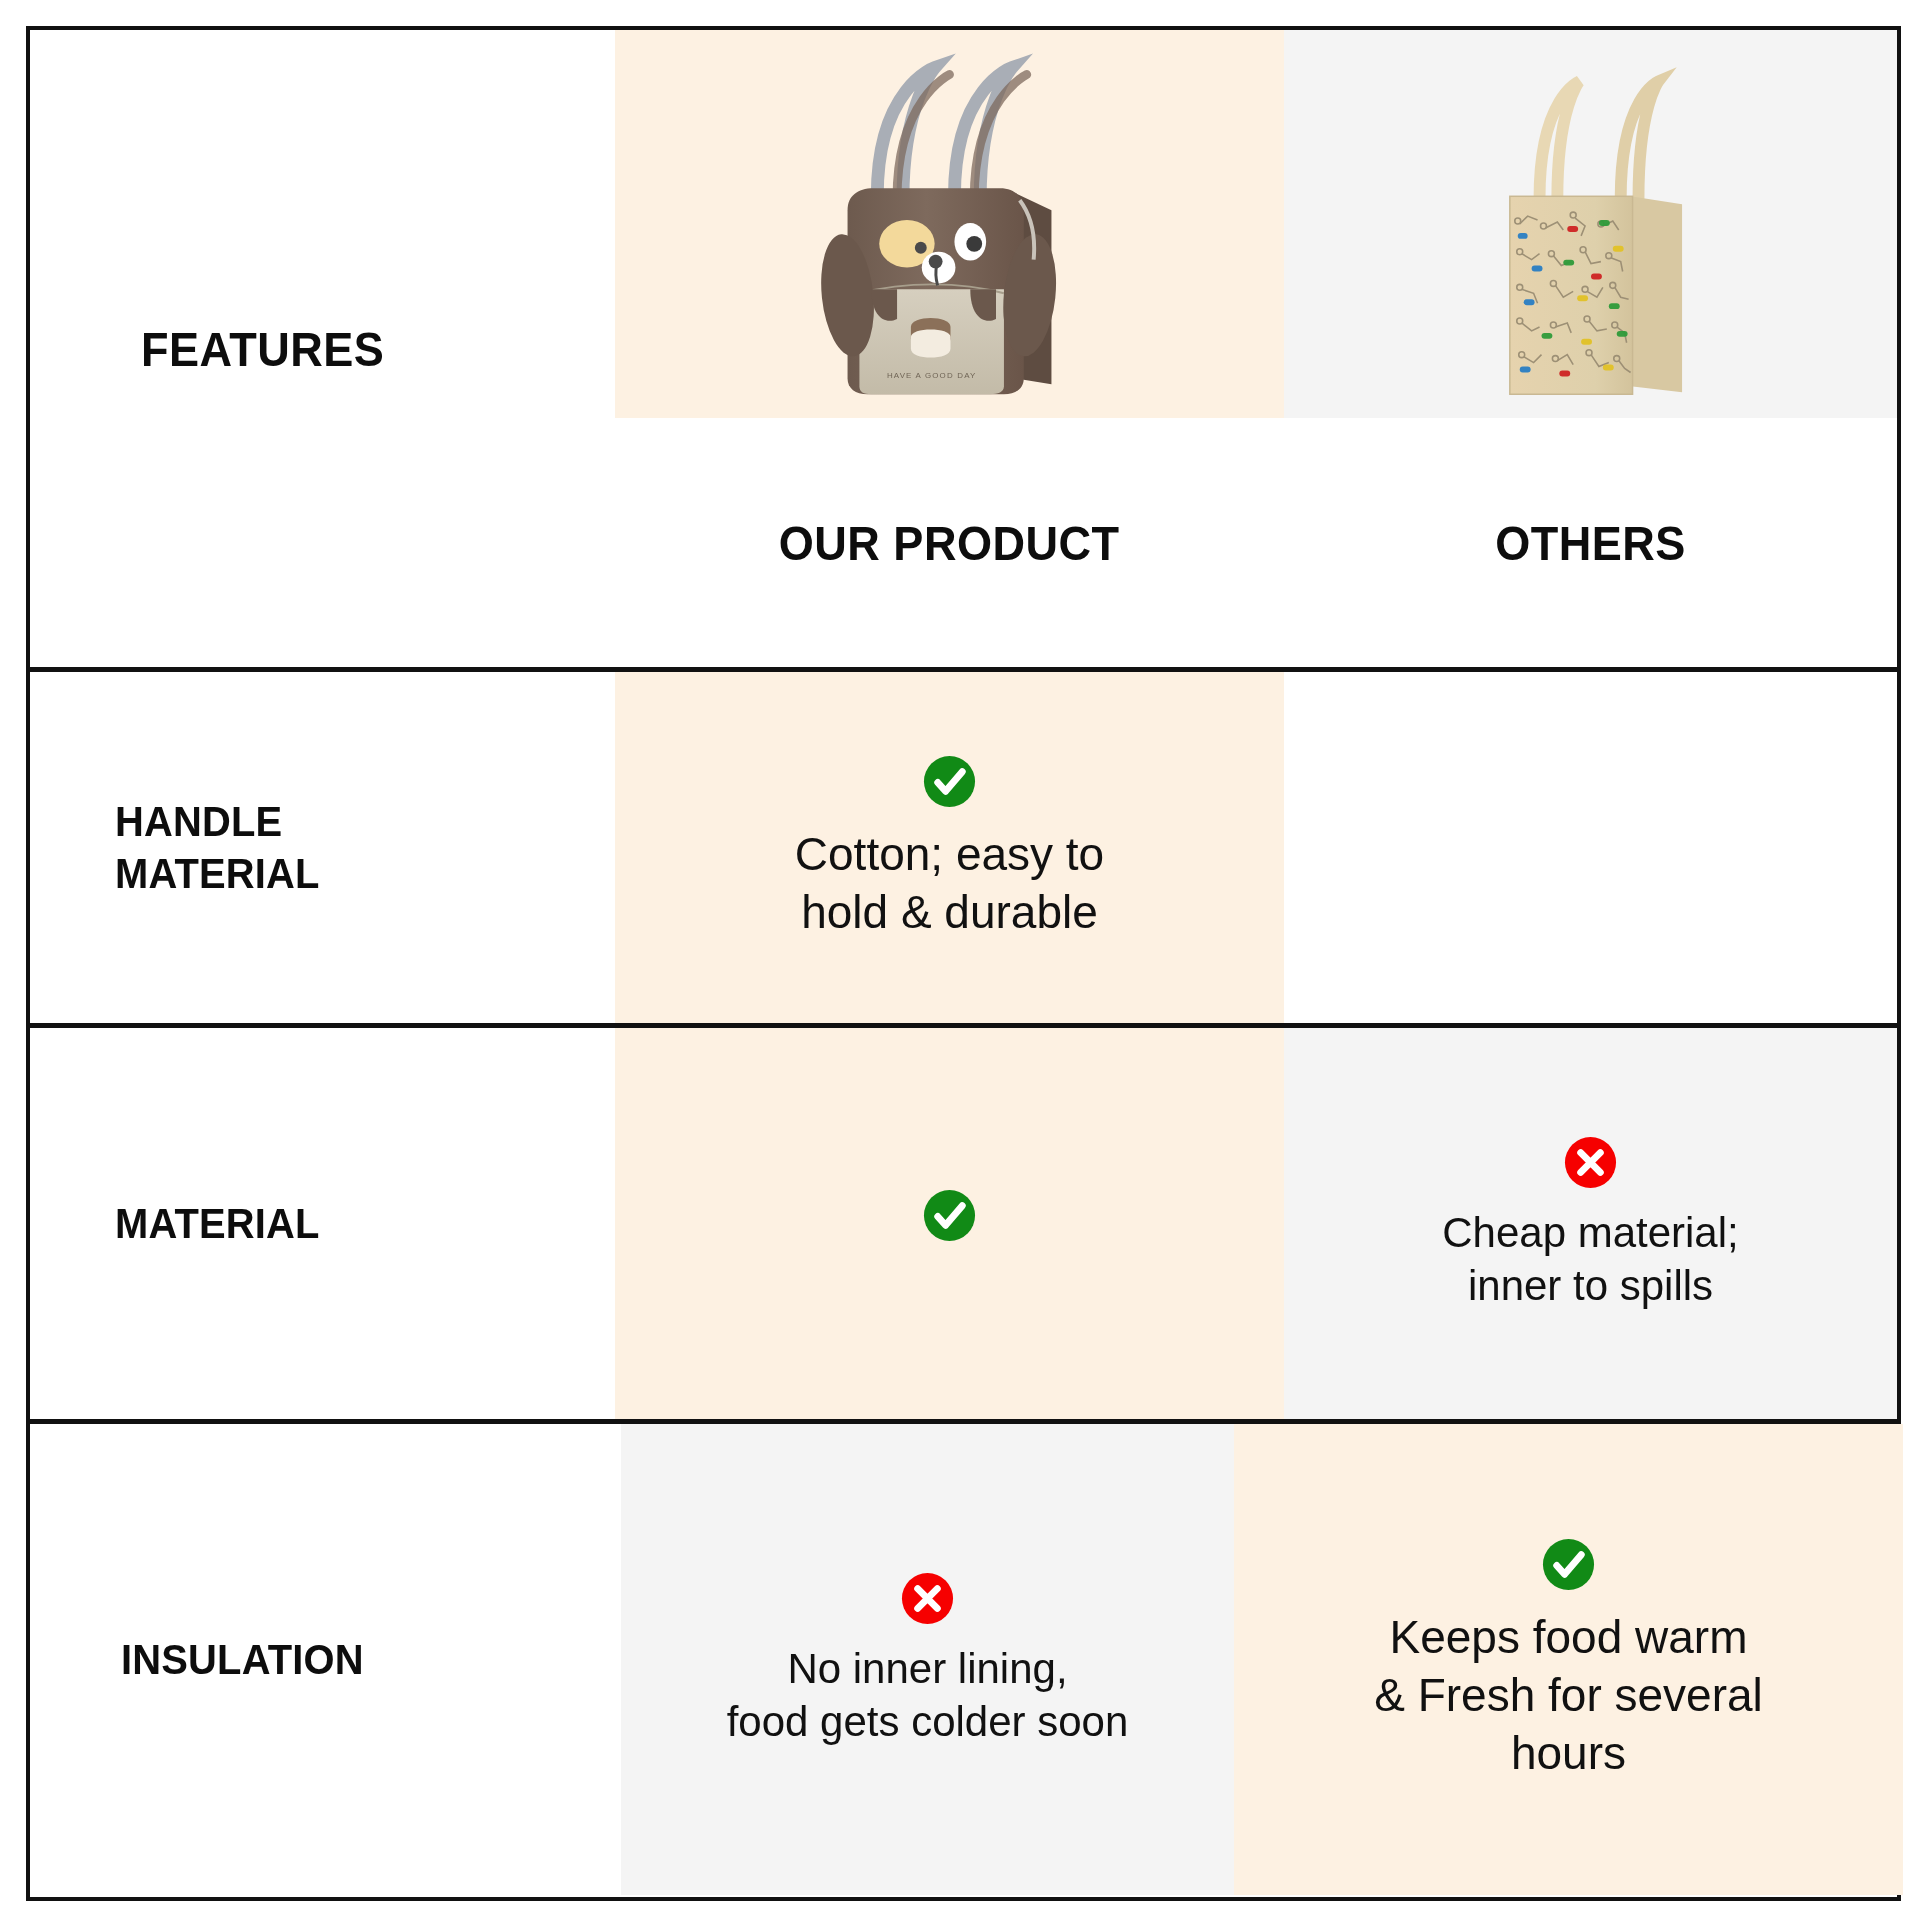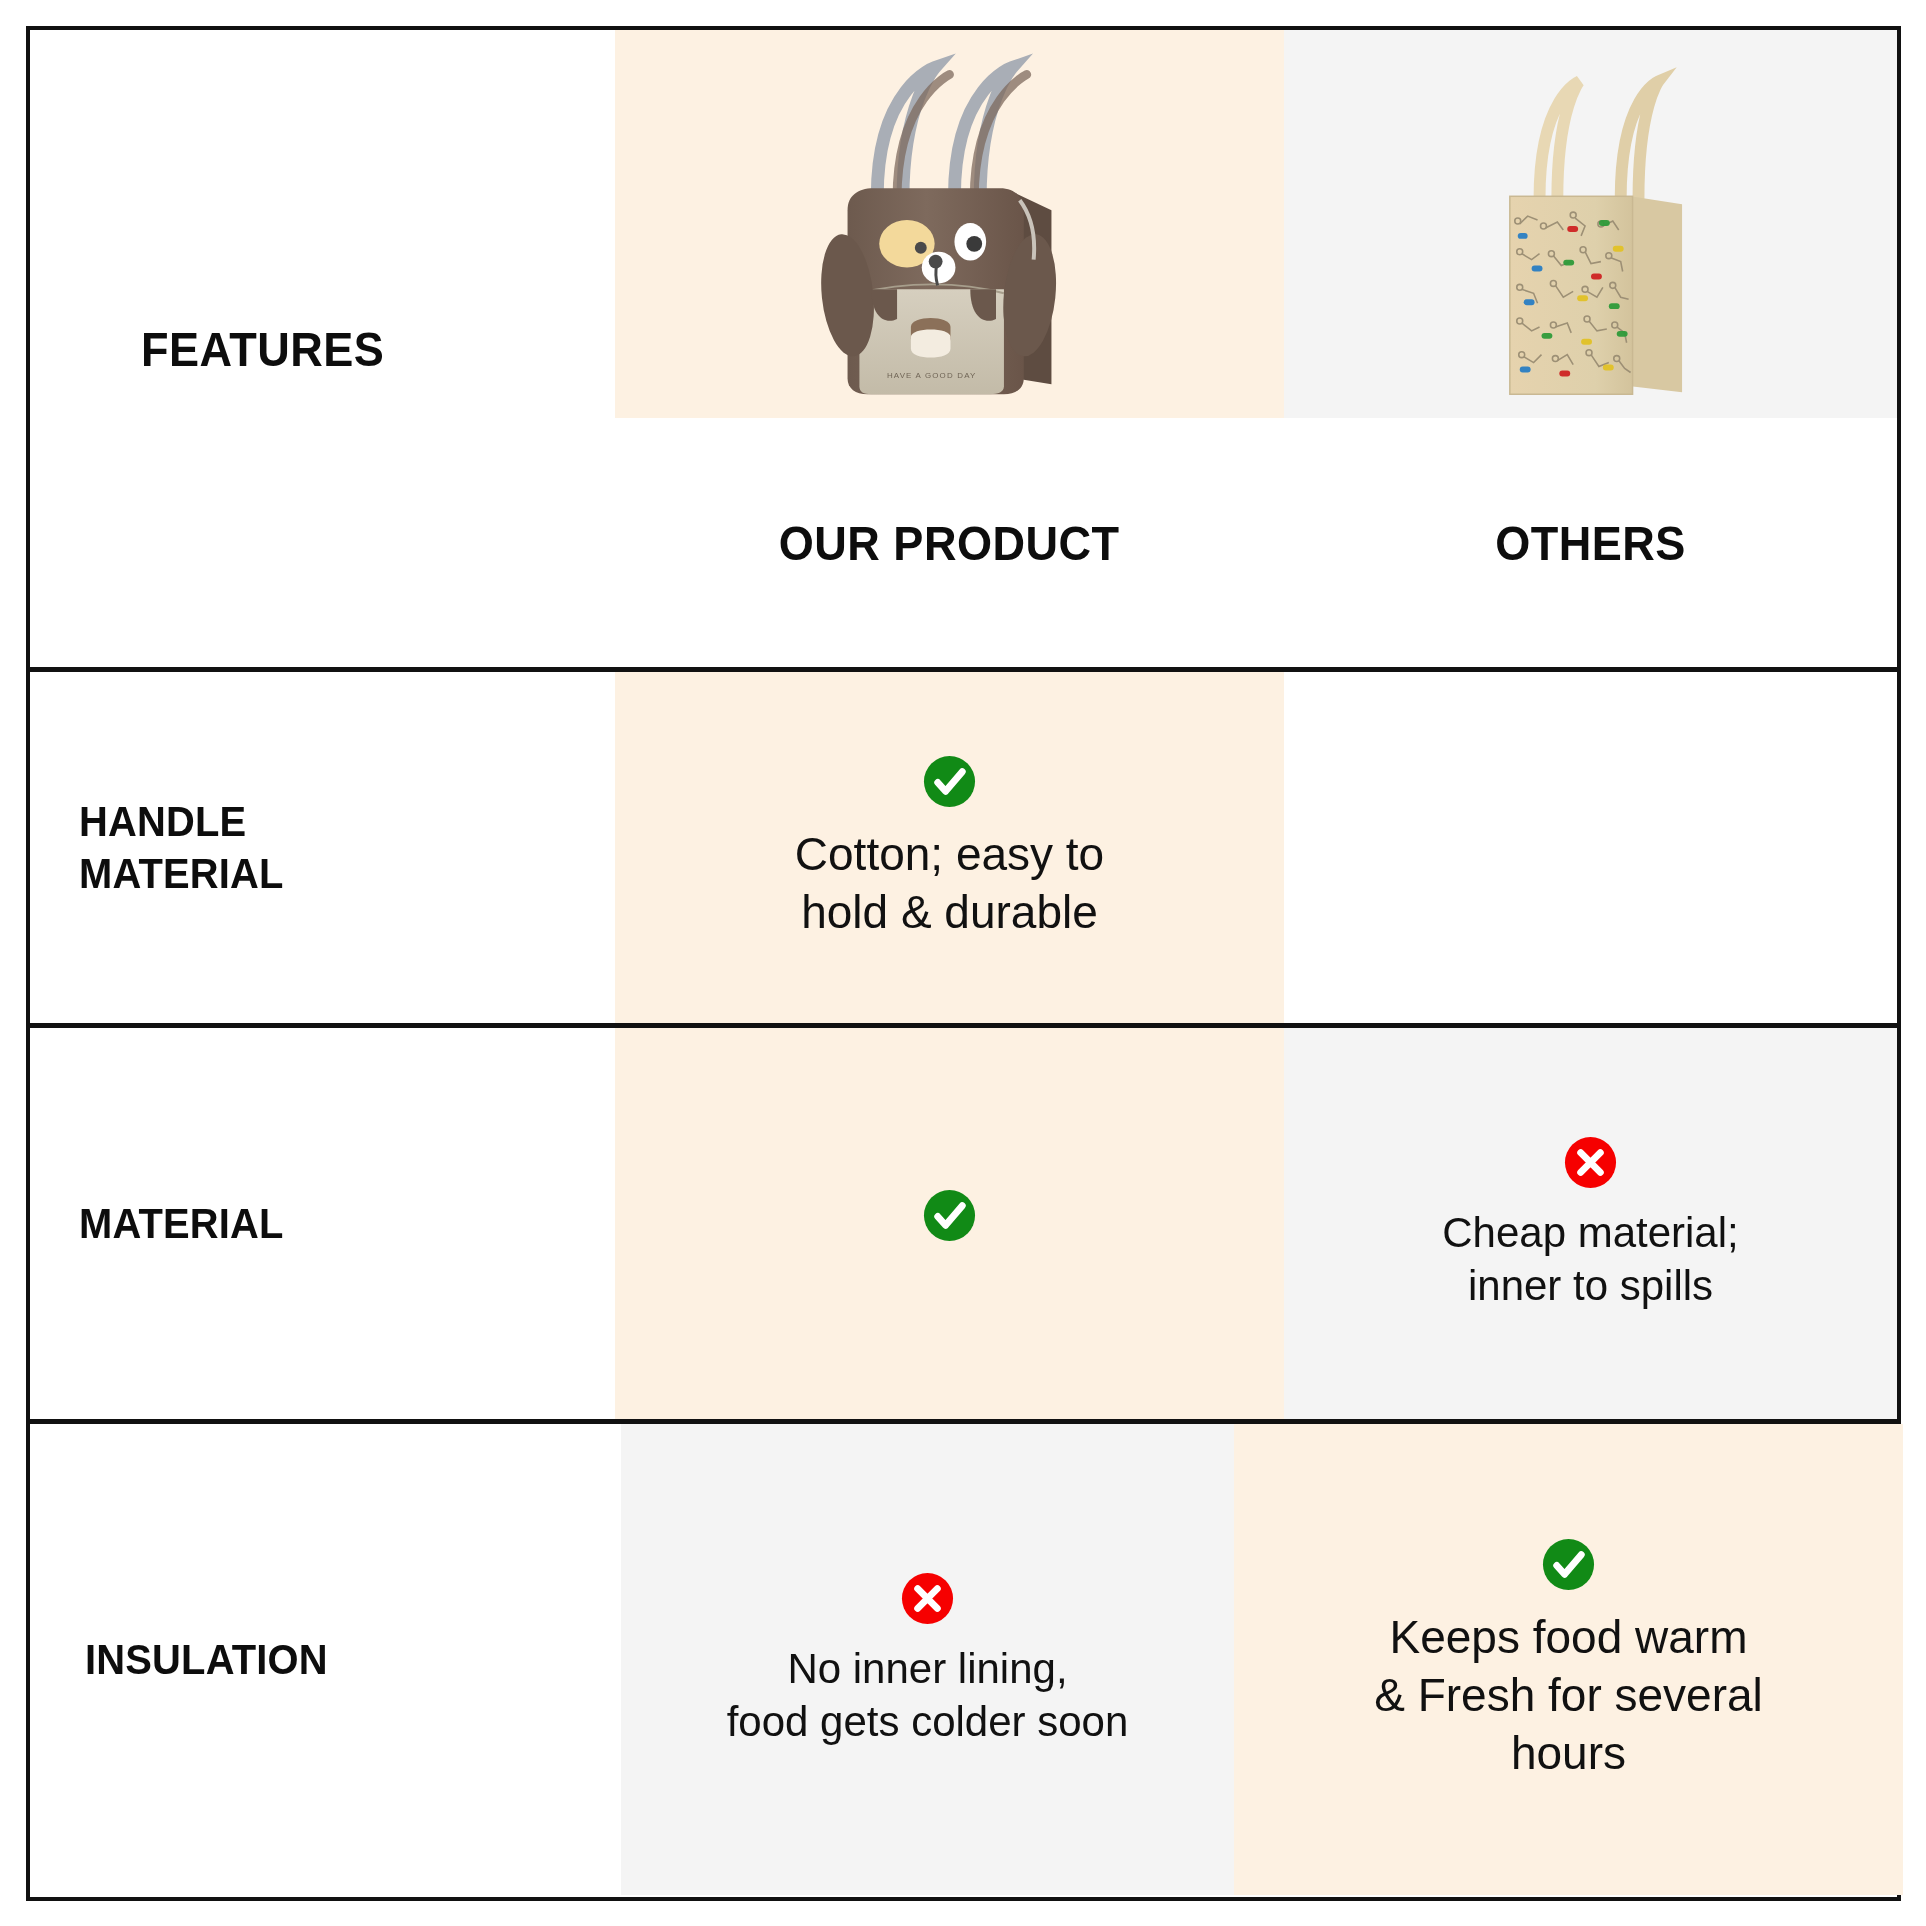"HANDLE" .feature-cell { padding-left: 49px -> 85px }
